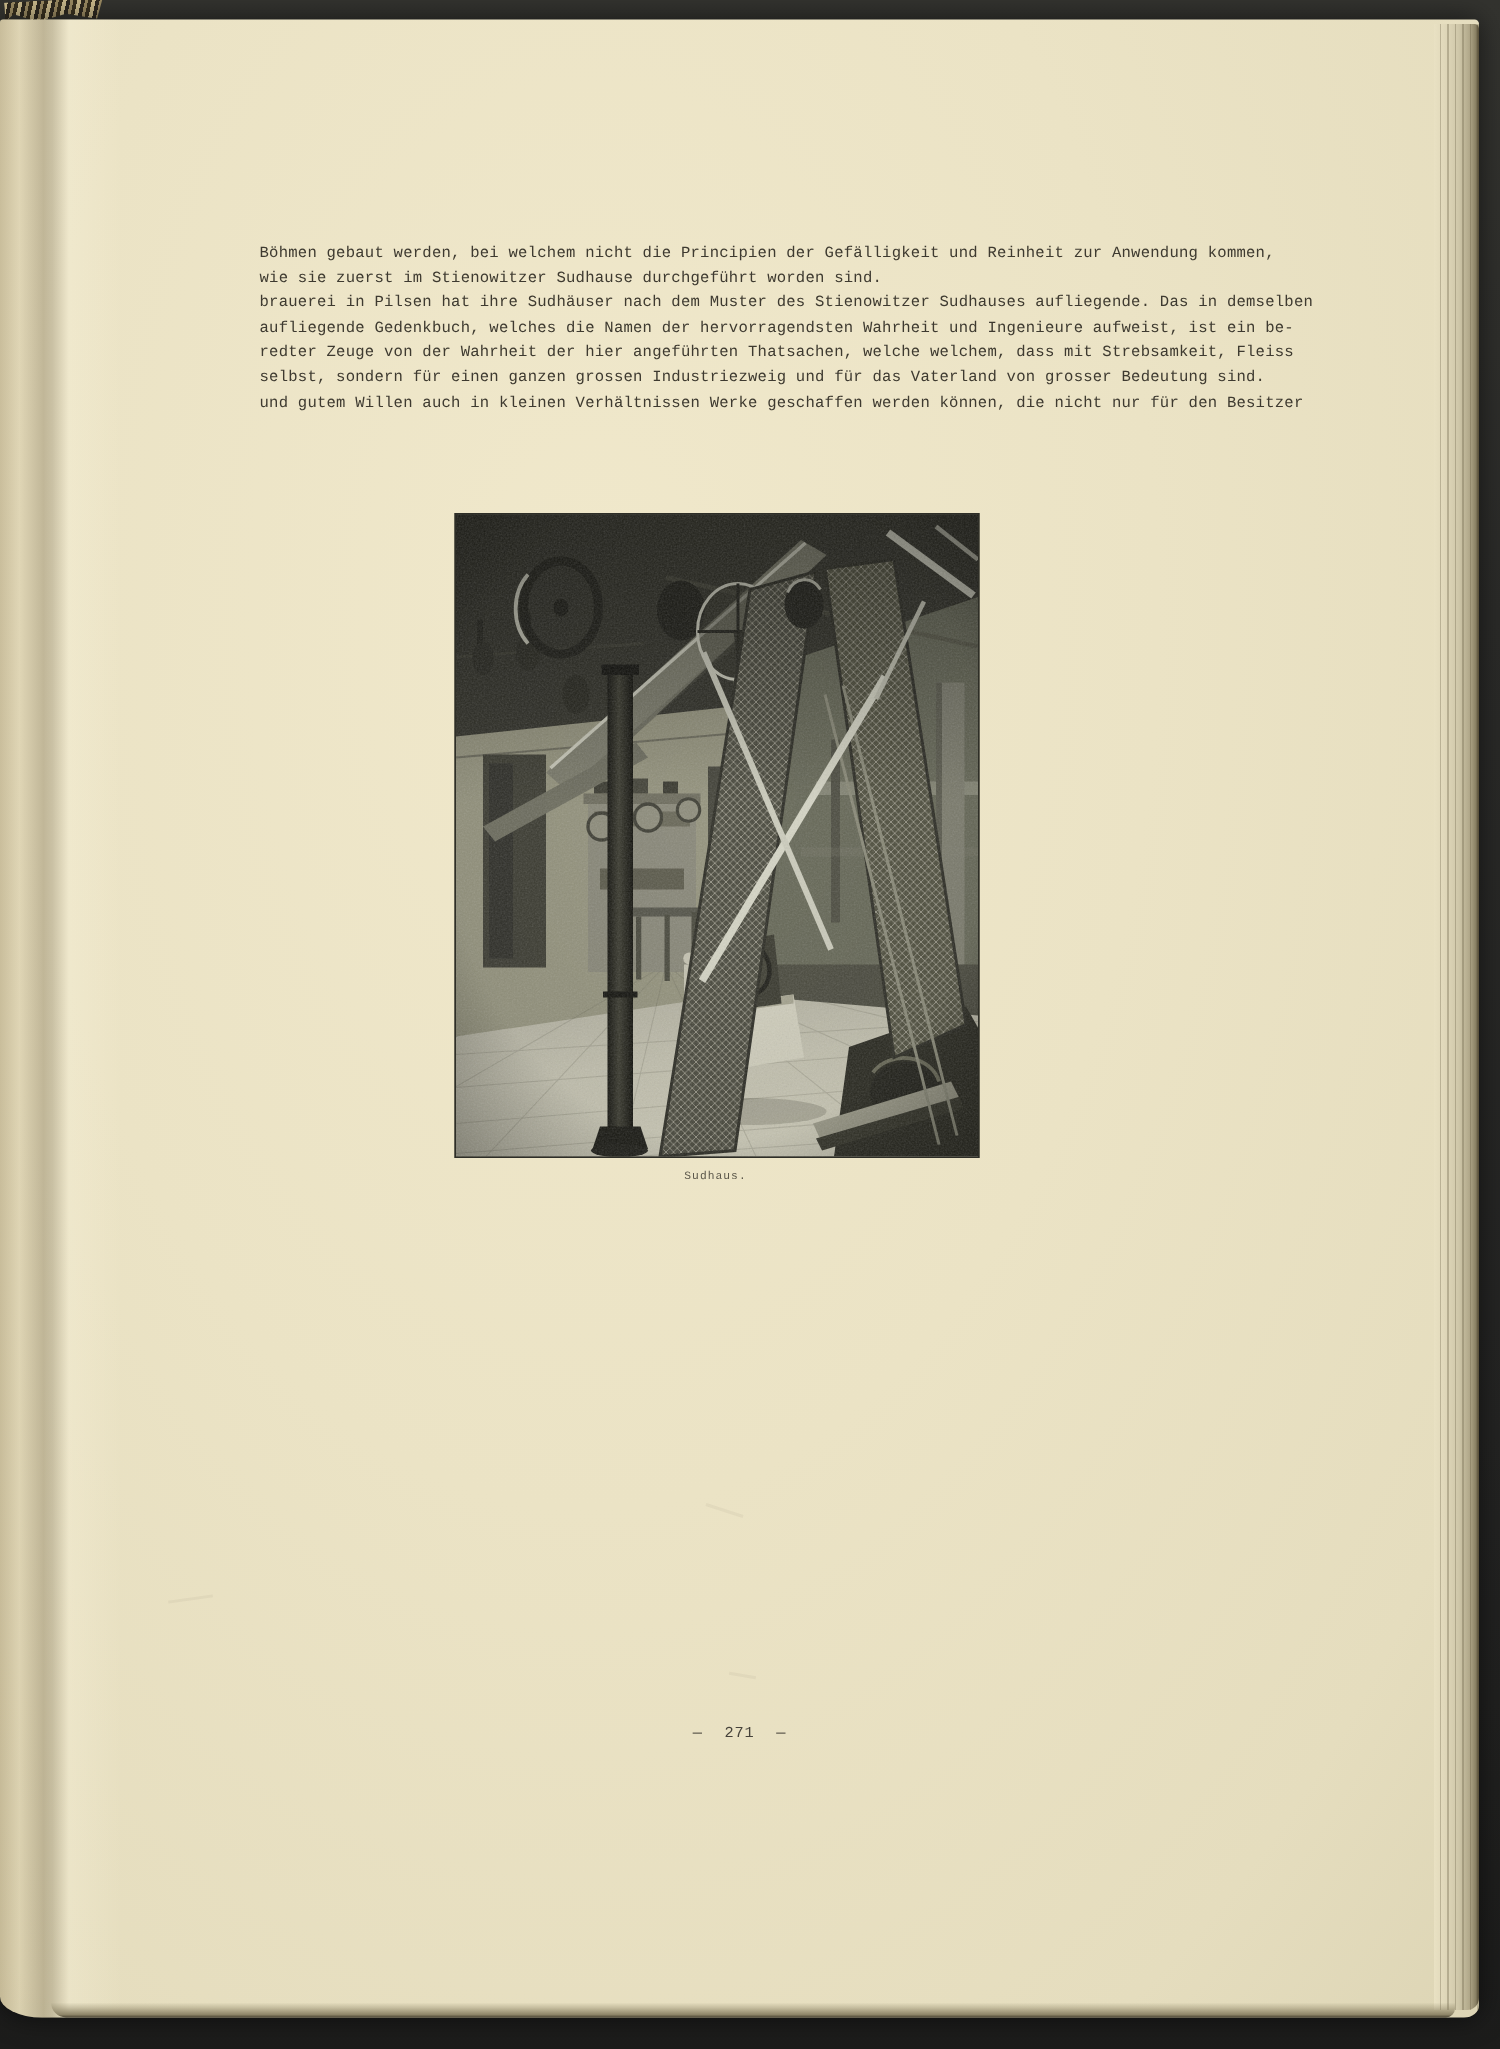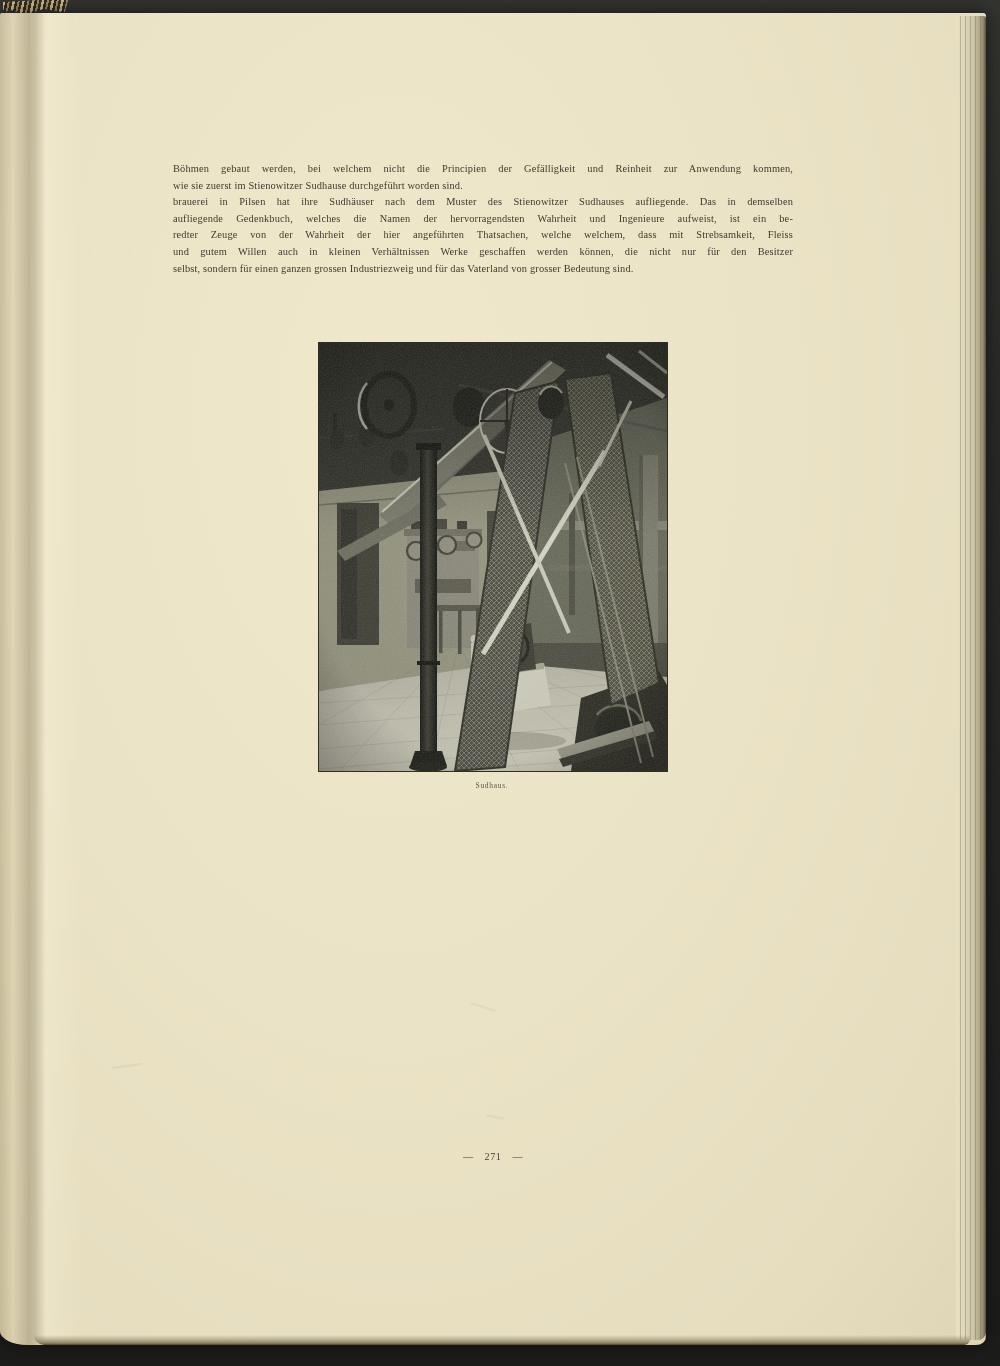"Böhmen gebaut werden, bei welchem" .canvas { font-family: Liberation Serif, serif -> Liberation Mono, monospace }
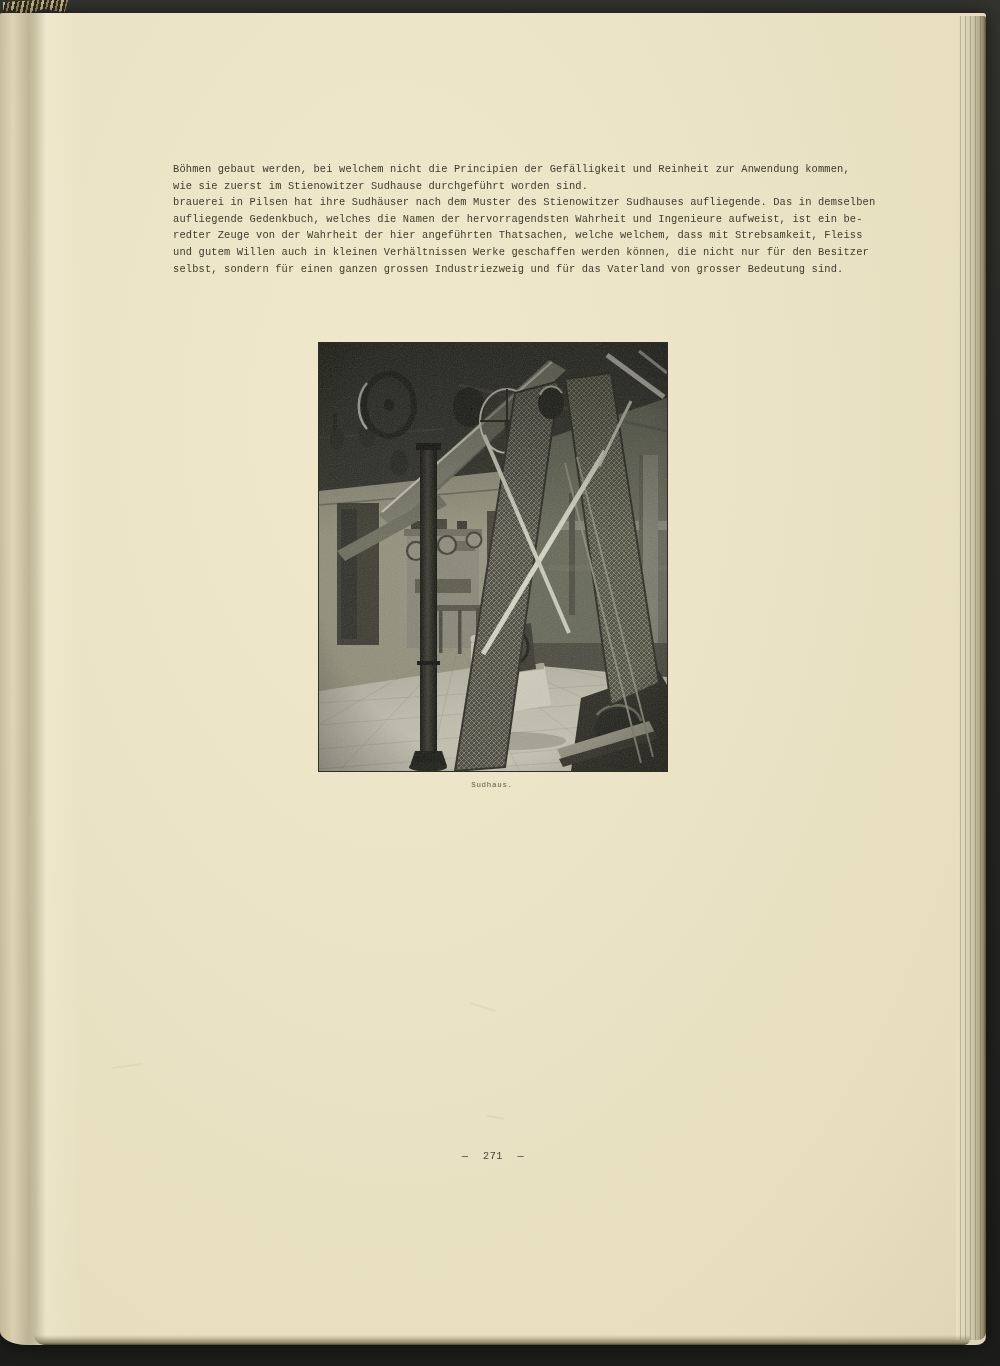"und gutem Willen auch in" div.line { order: before "selbst, sondern für einen ganzen" -> after "selbst, sondern für einen ganzen" }
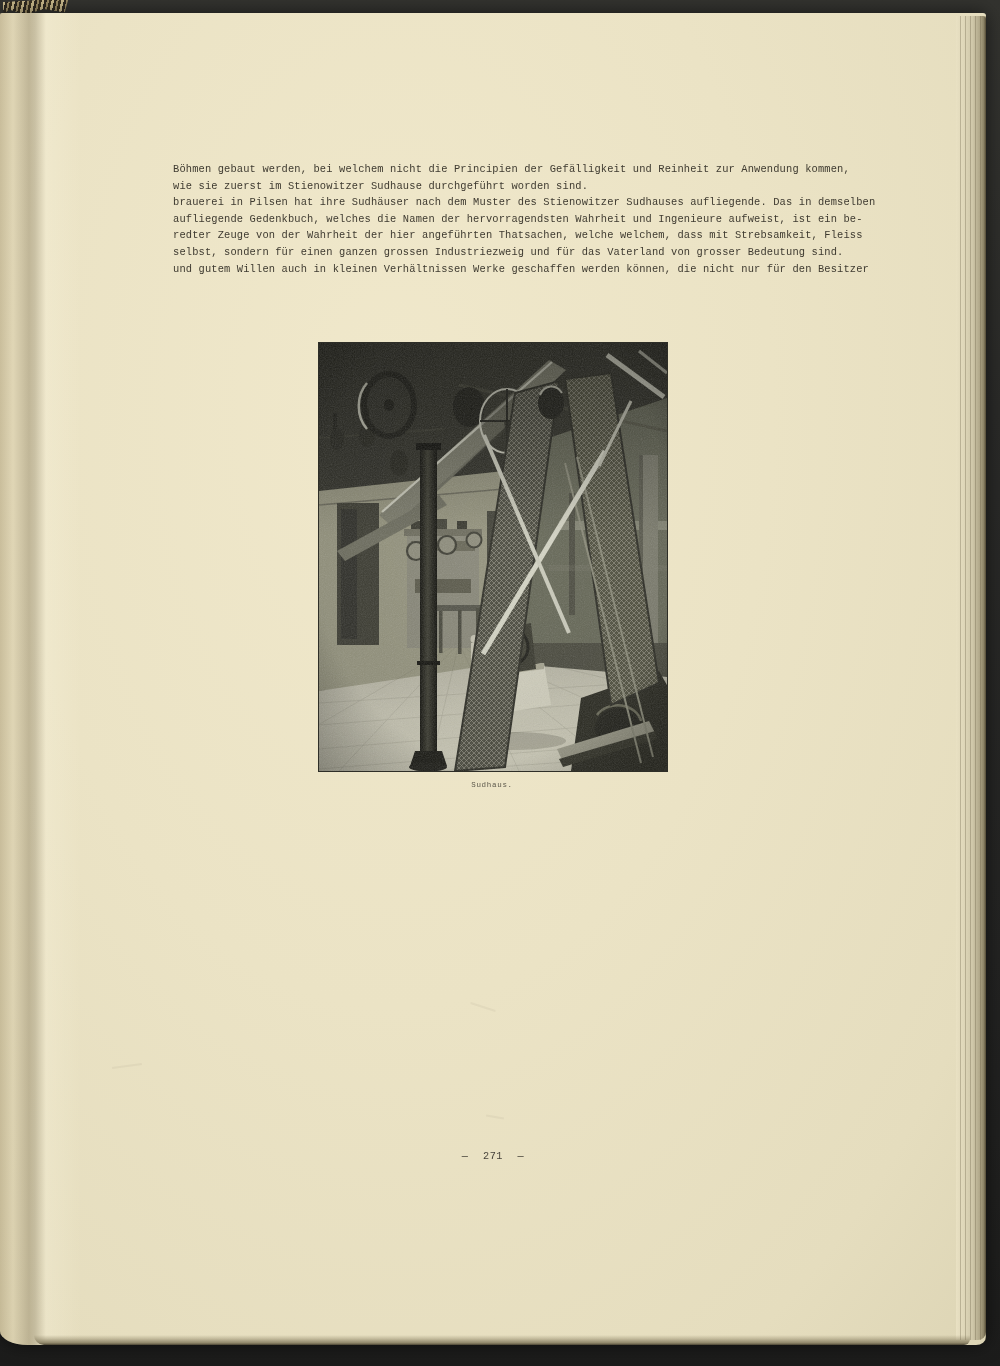"Sudhaus." .figure { margin-left: 15px -> none }
